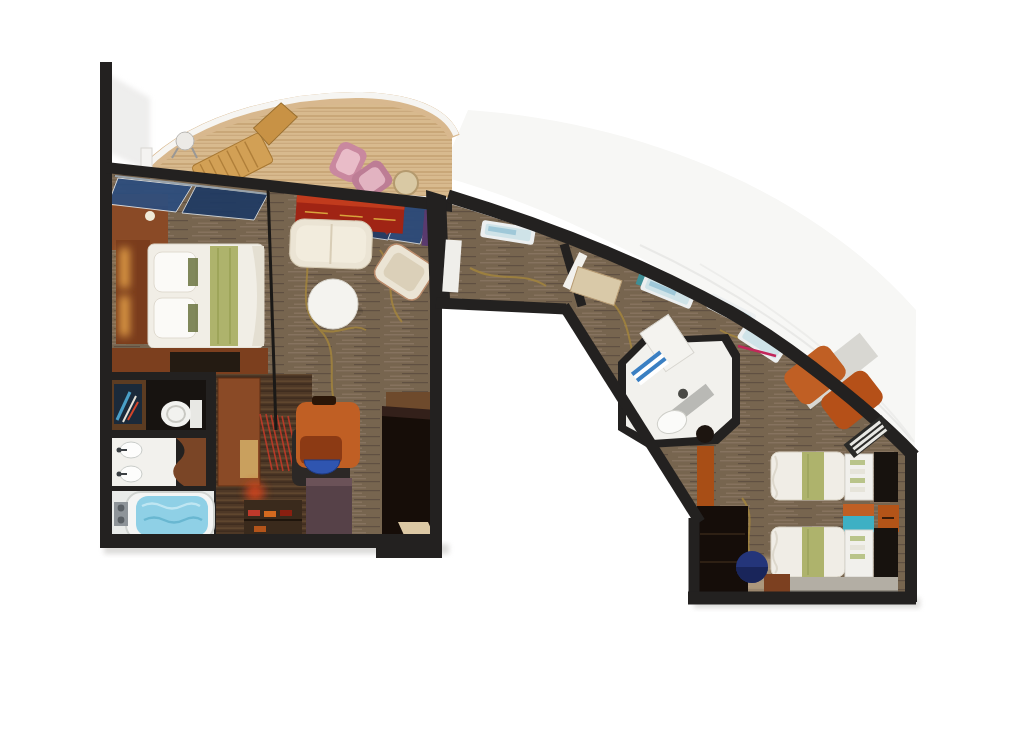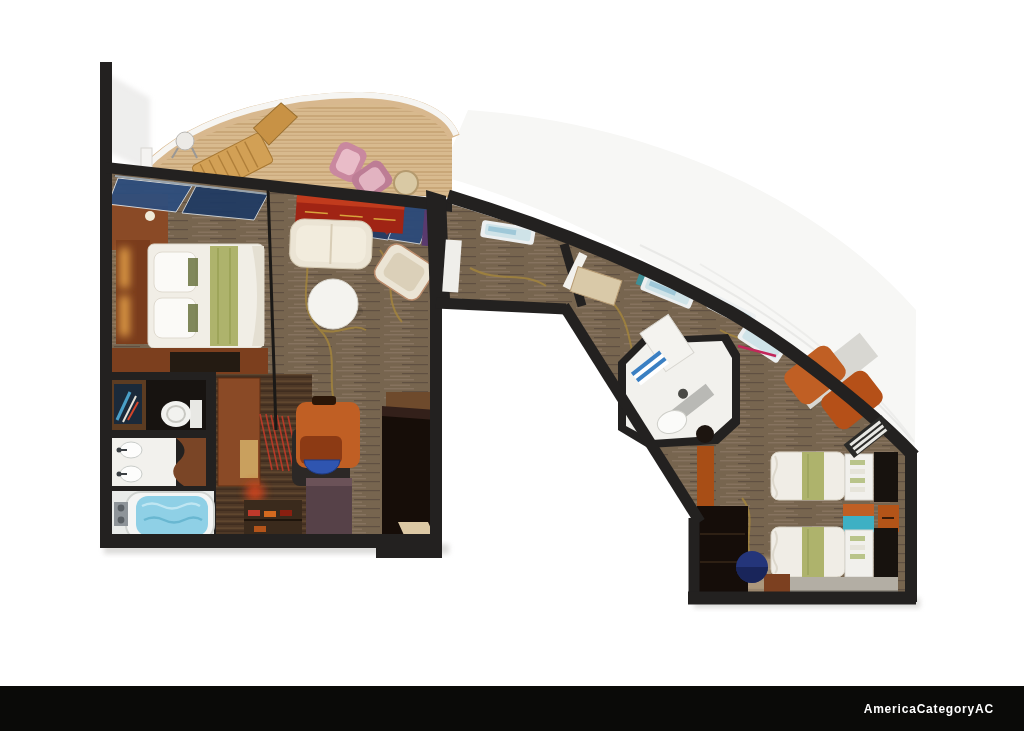"AmericaCategoryAC" div.footer-bar { html: <div> <span>AmericaCategoryAC</span> </div> -> none }
